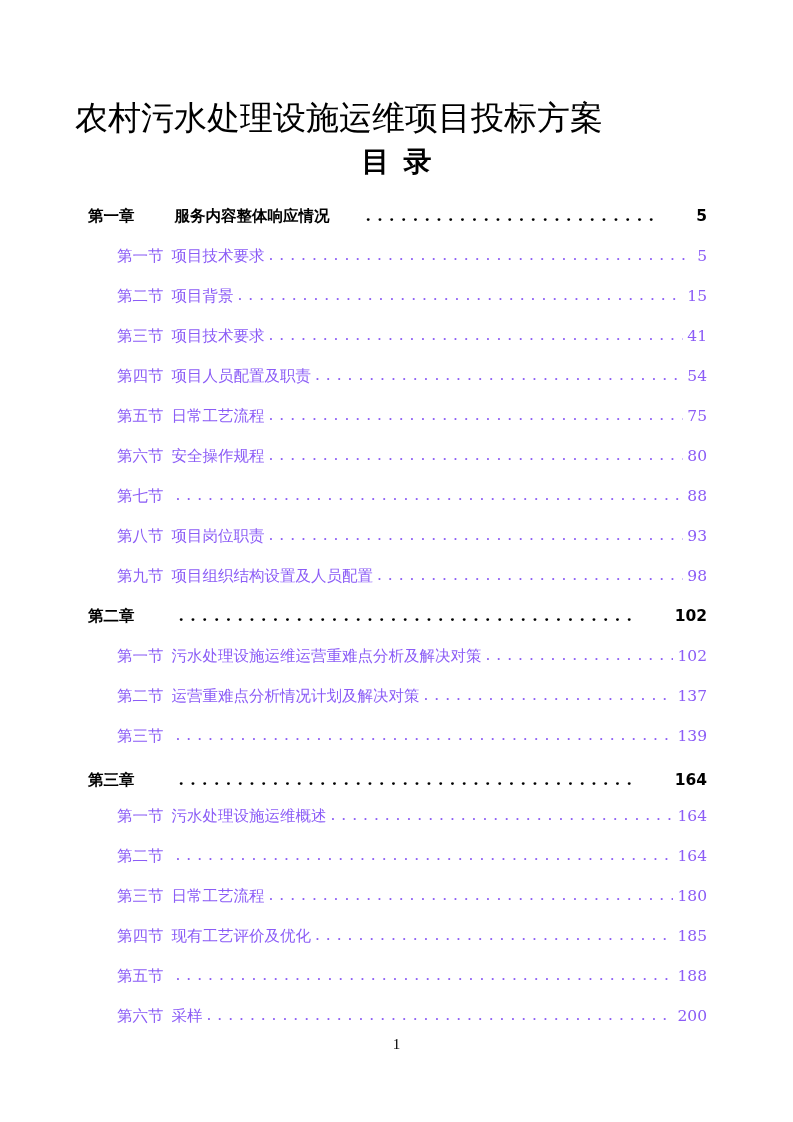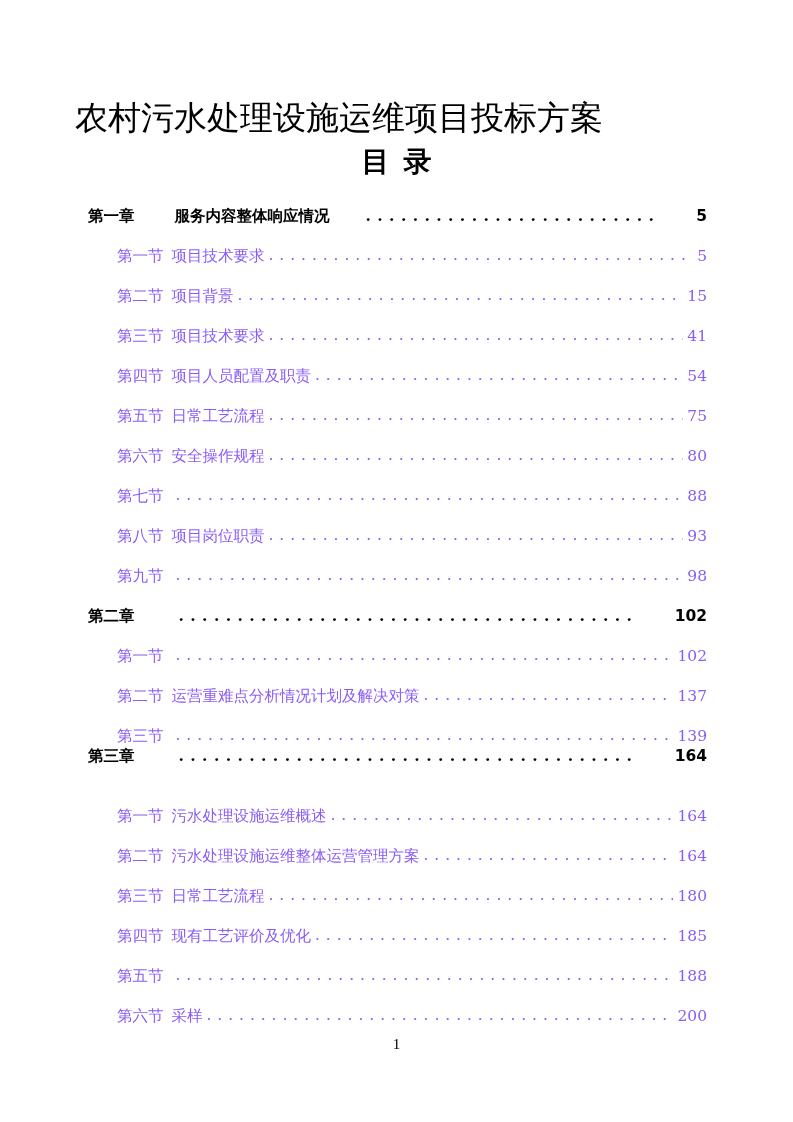"项目组织结构设置及人员配置" span.label { html: none -> <span>项目组织结构设置及人员配置</span> }
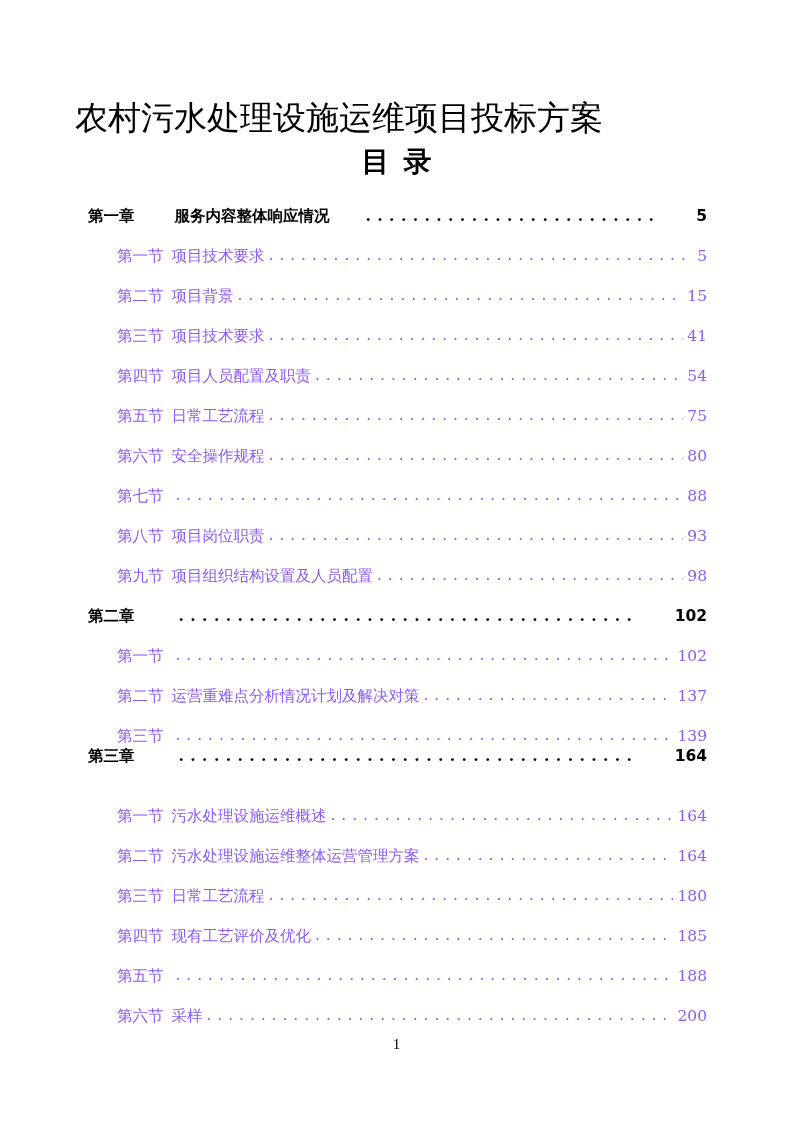"污水处理设施运维运营重难点分析及解决对策" span.label { html: none -> <span>污水处理设施运维运营重难点分析及解决对策</span> }
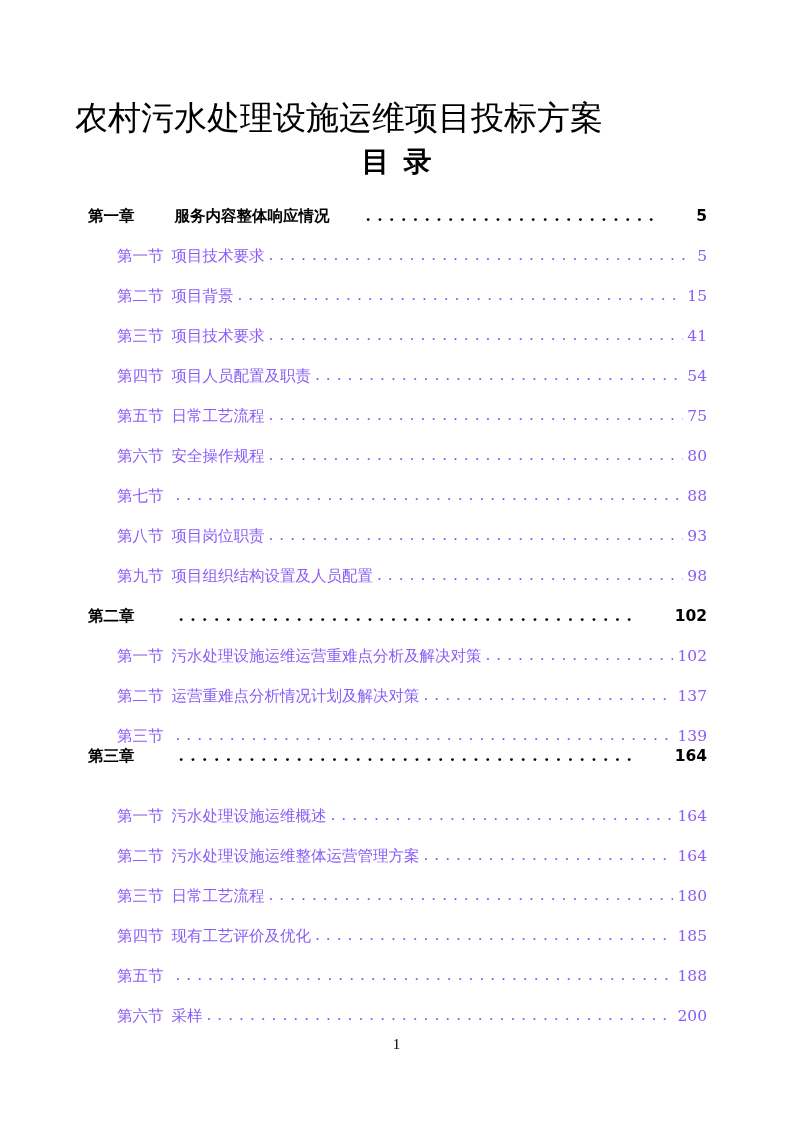"第三章" div.row { top: 540px -> 564px }
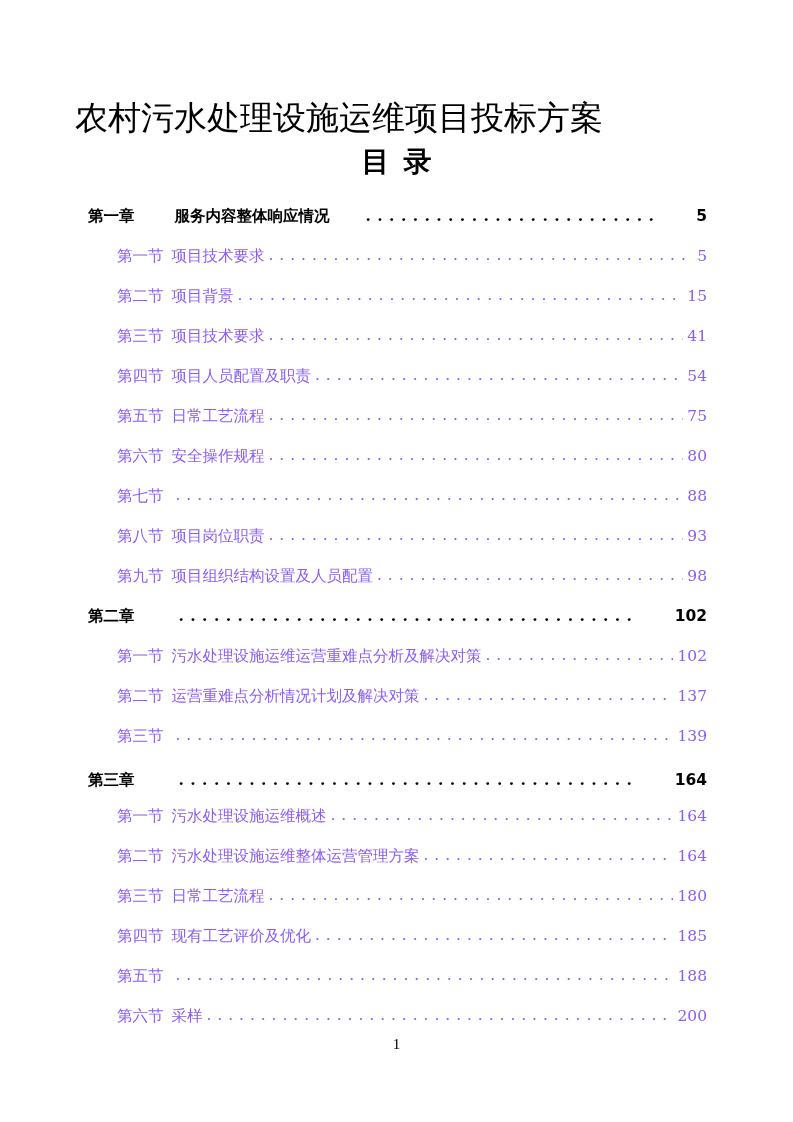"污水处理设施运维整体运营管理方案" span.label { html: <span>污水处理设施运维整体运营管理方案</span> -> none }
